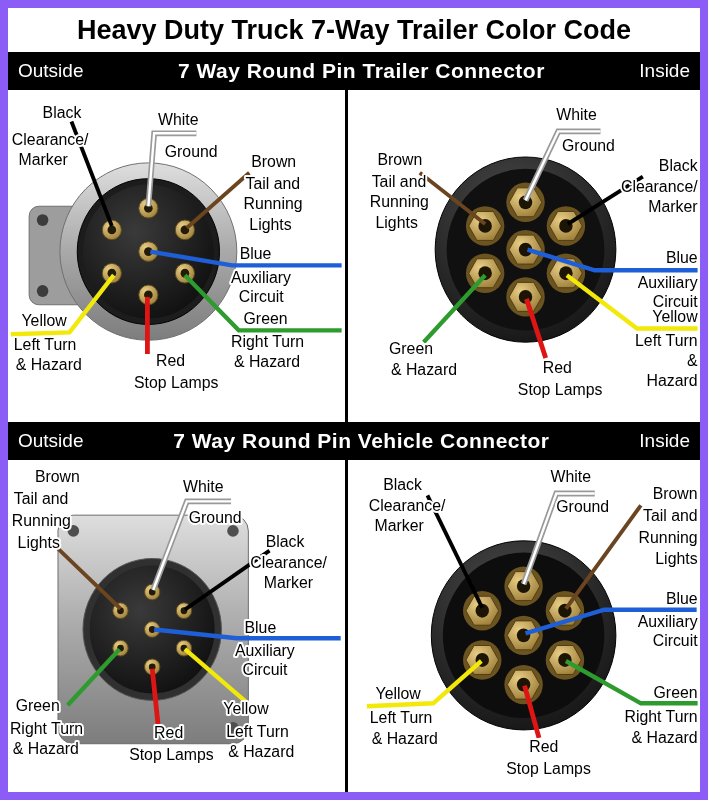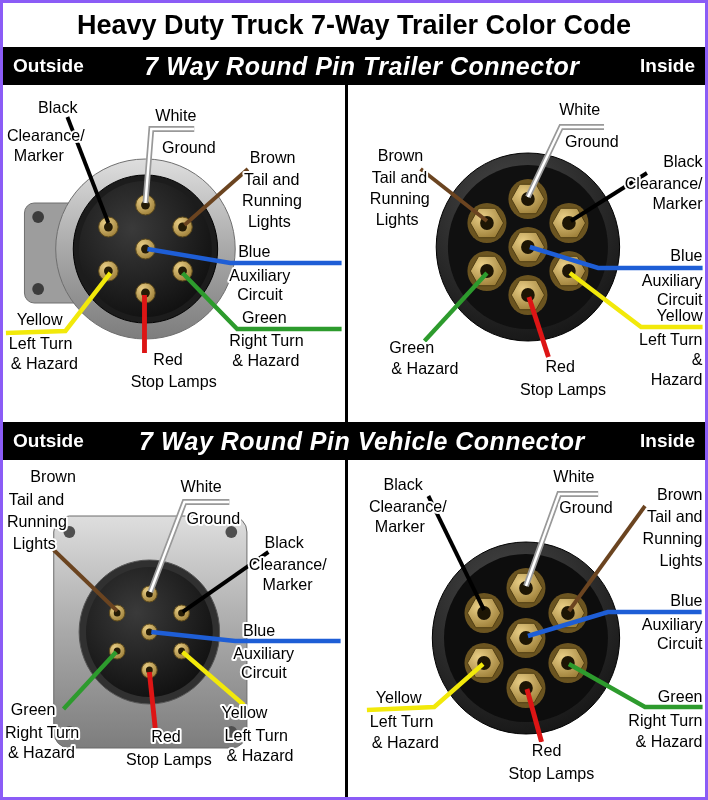"Heavy Duty Truck 7-Way Trailer" .page { border: 3px solid #8b5cf6 -> 8px solid #8b5cf6 }
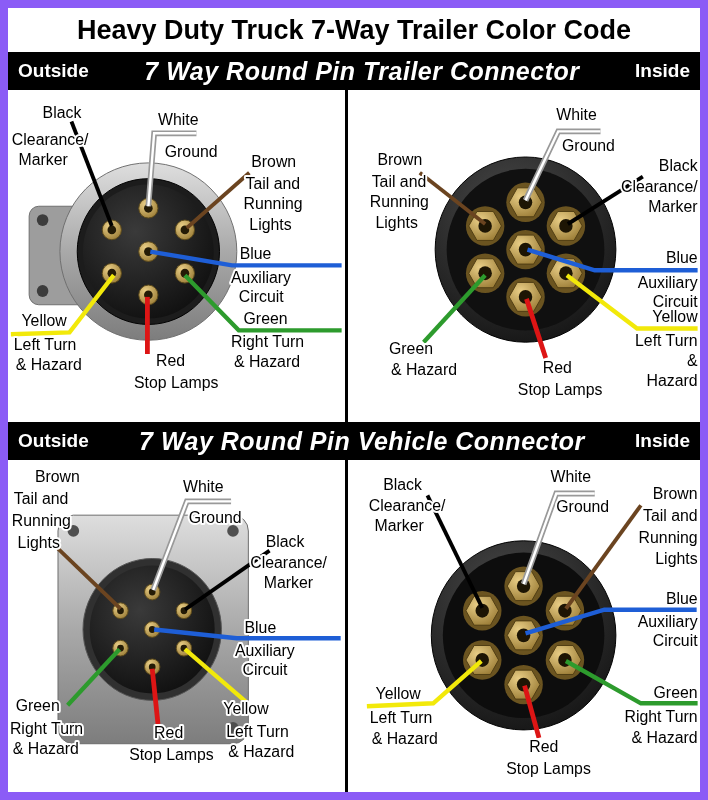"Outside" .bar .side { font-weight: bold -> normal }
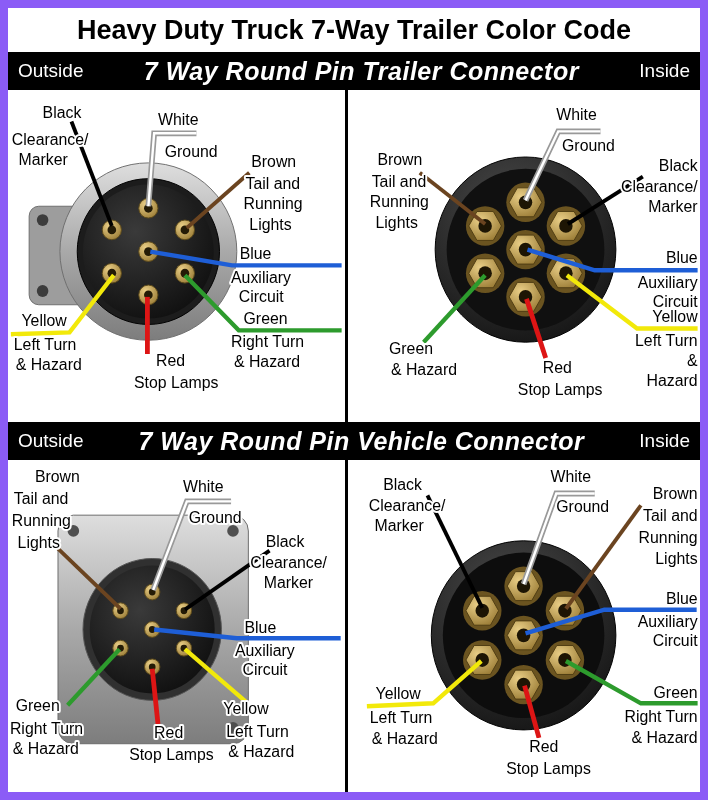"7 Way Round Pin Trailer" .bar .mid { font-size: 25px -> 21px; font-style: italic -> none }
